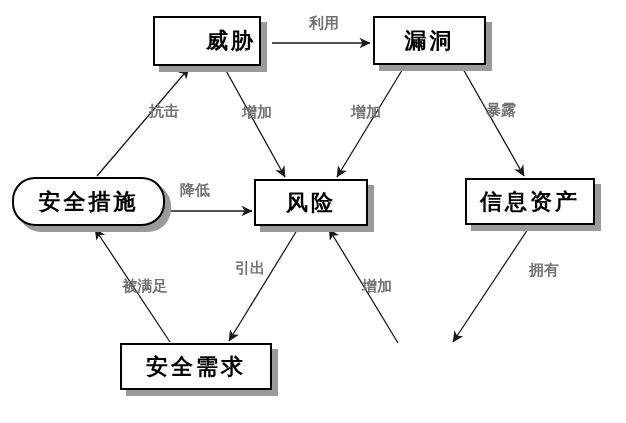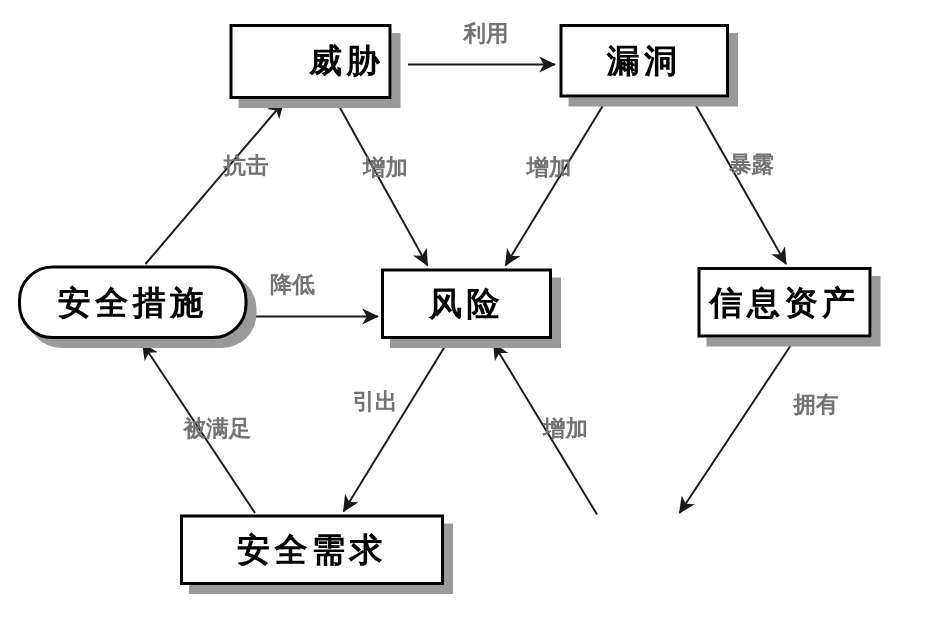"信息资产" div.node { width: 116px -> 130px }
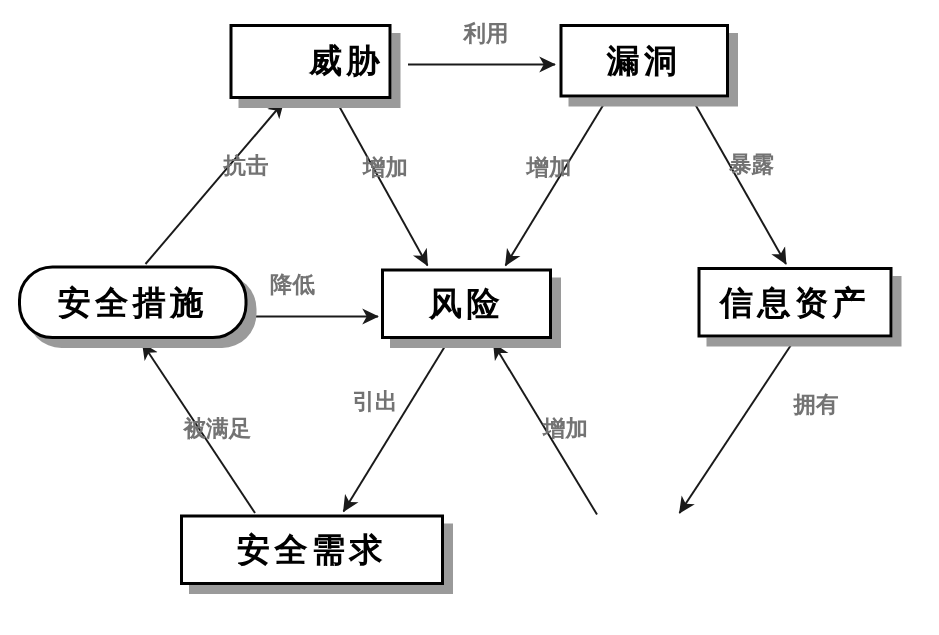"安全需求" div.node { width: 176px -> 152px }
